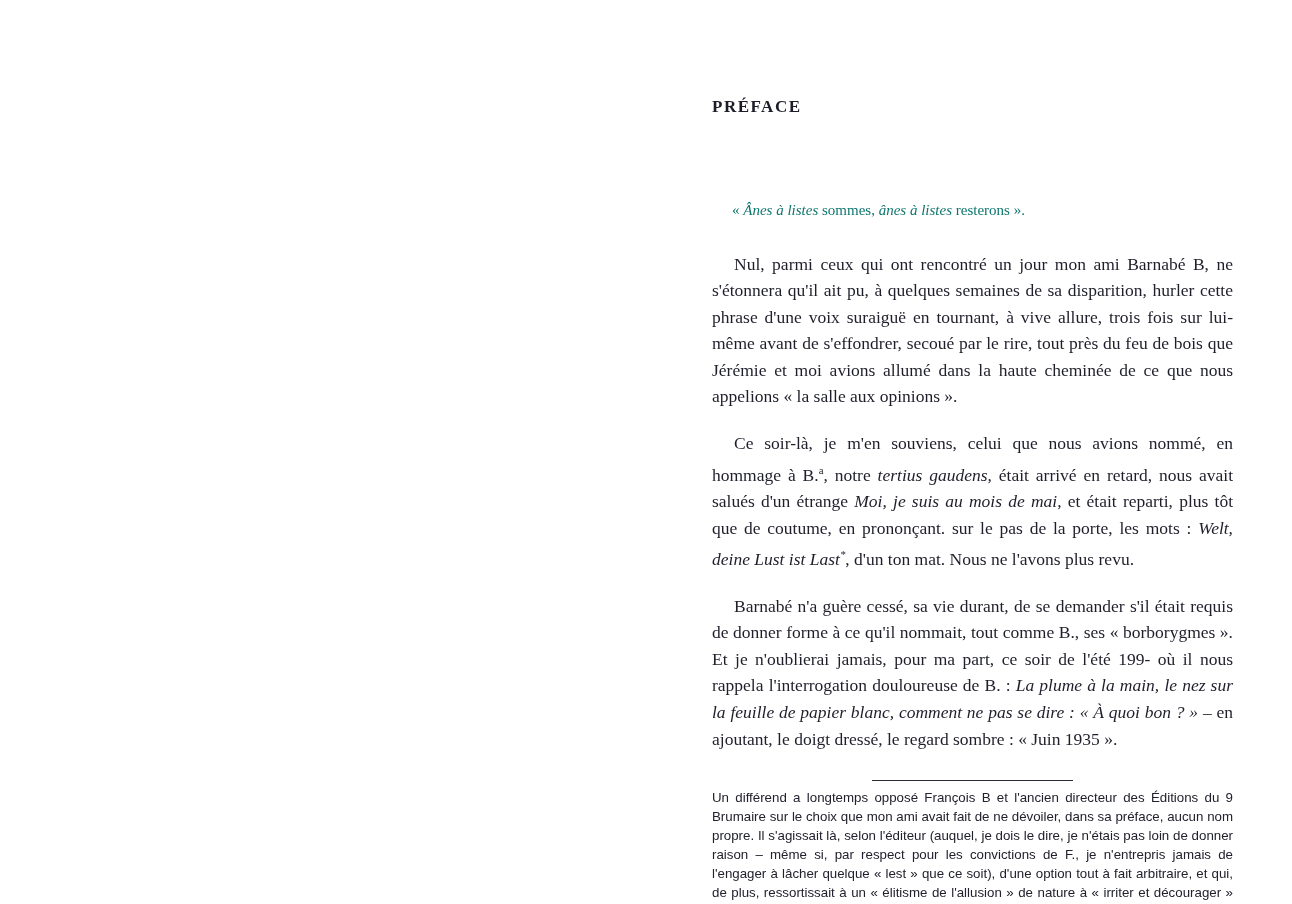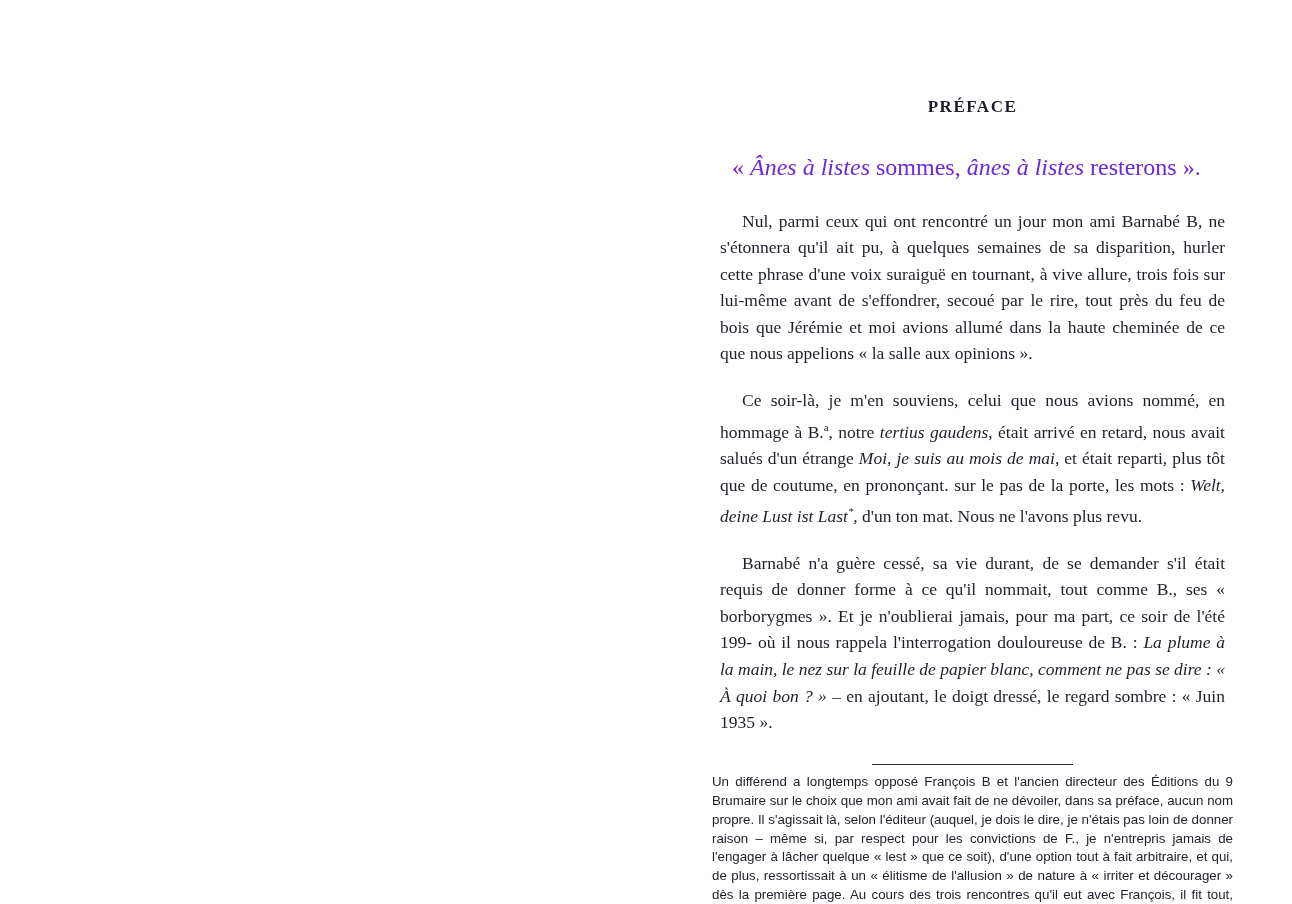"PRÉFACE" .doc-title { text-align: center -> left }
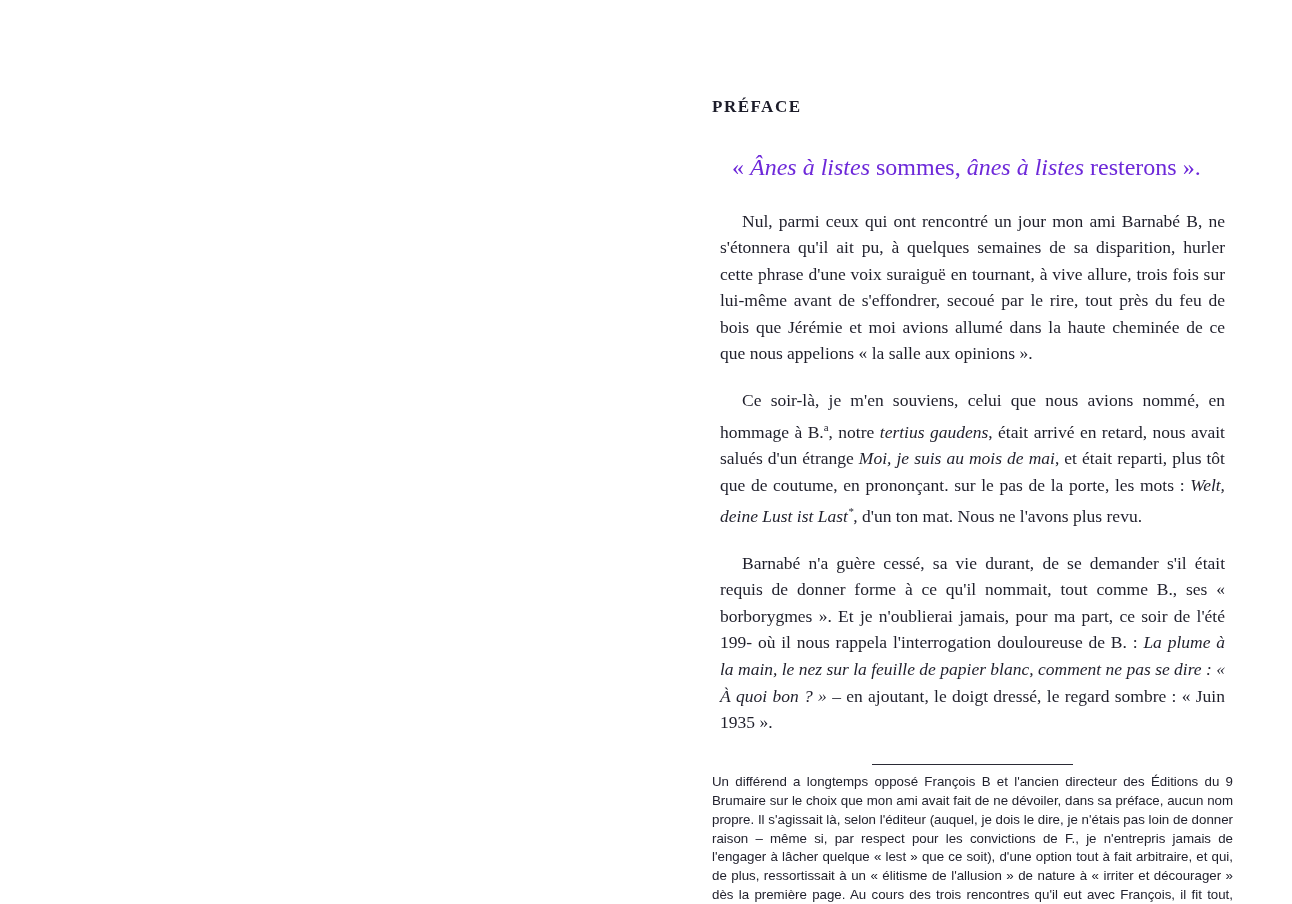"« Ânes à listes sommes," .epigraph { color: #6d28d9 -> #0f766e; font-size: 24px -> 15px; margin-top: 37px -> 80px }
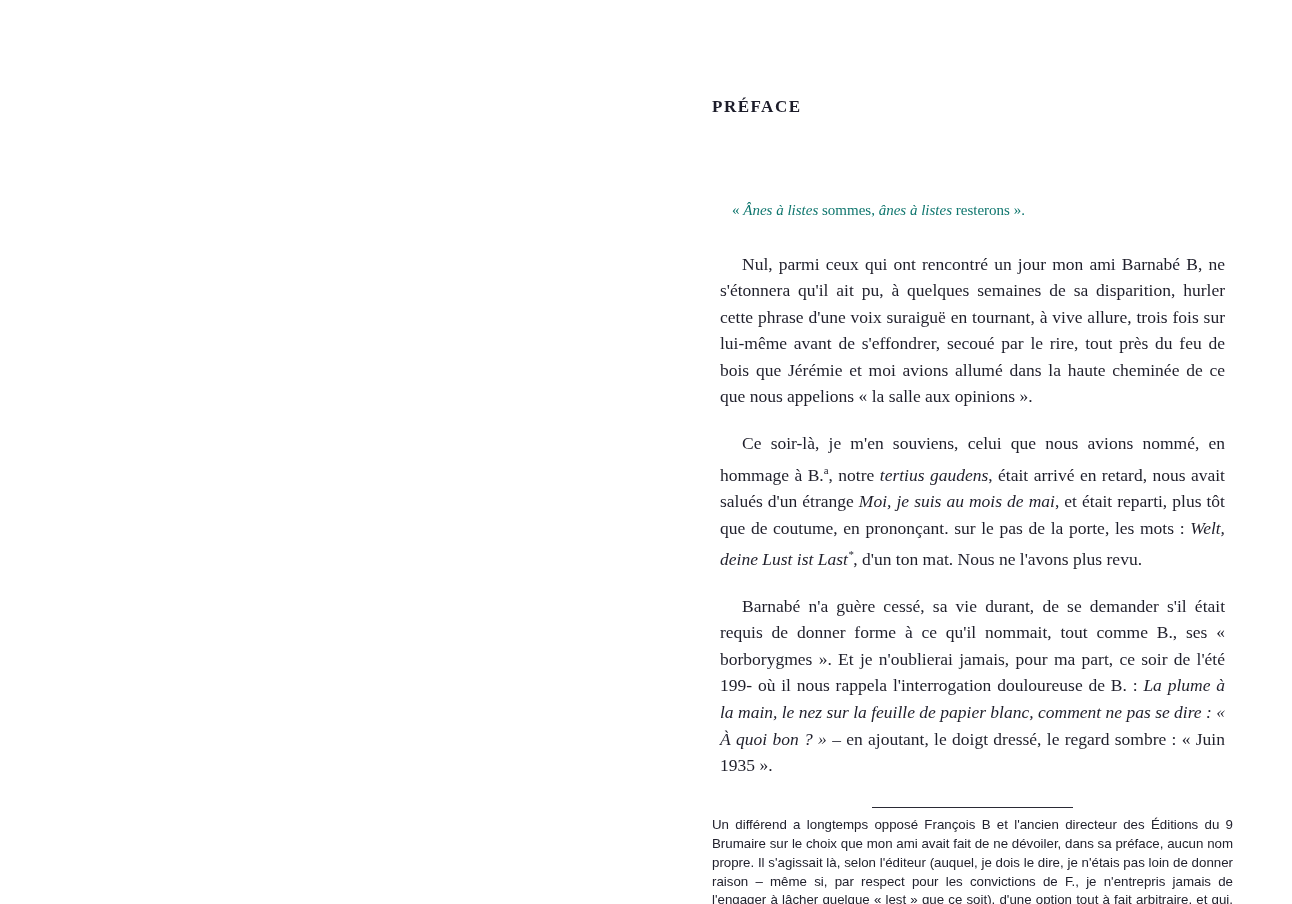"Nul, parmi ceux qui ont" .body-para { margin: 8px -> 0 }
